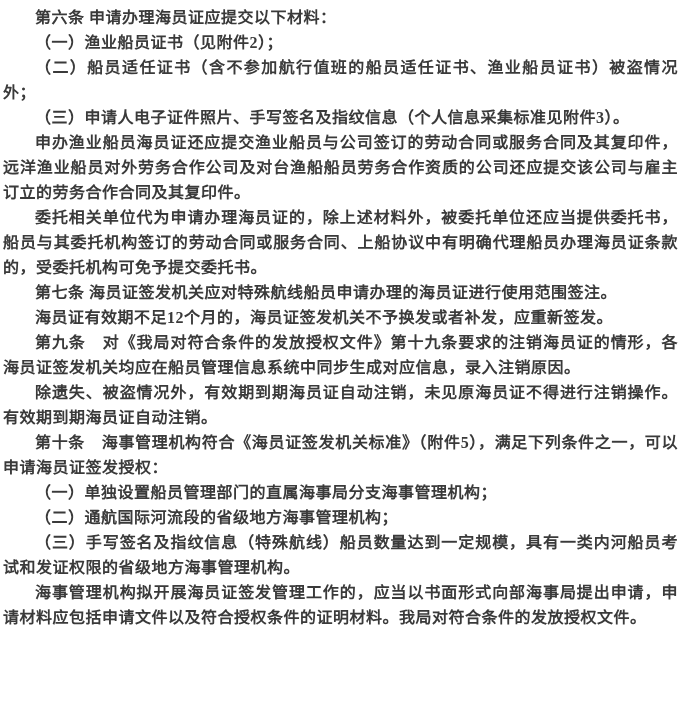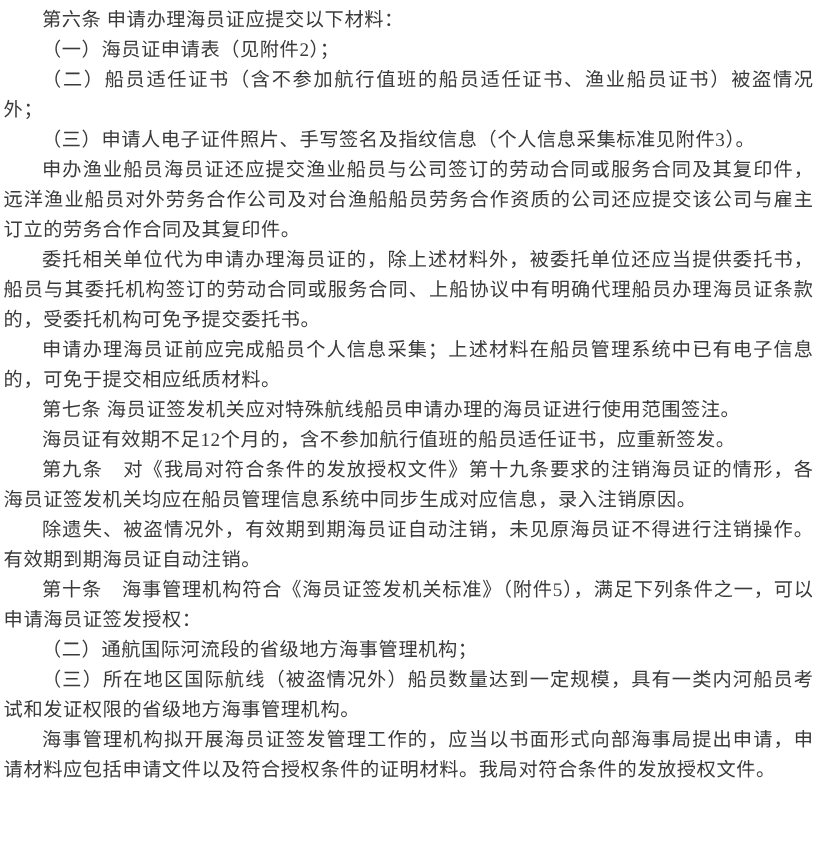"第六条 申请办理海员证应提交以下材料：" .para { font-weight: none -> bold }
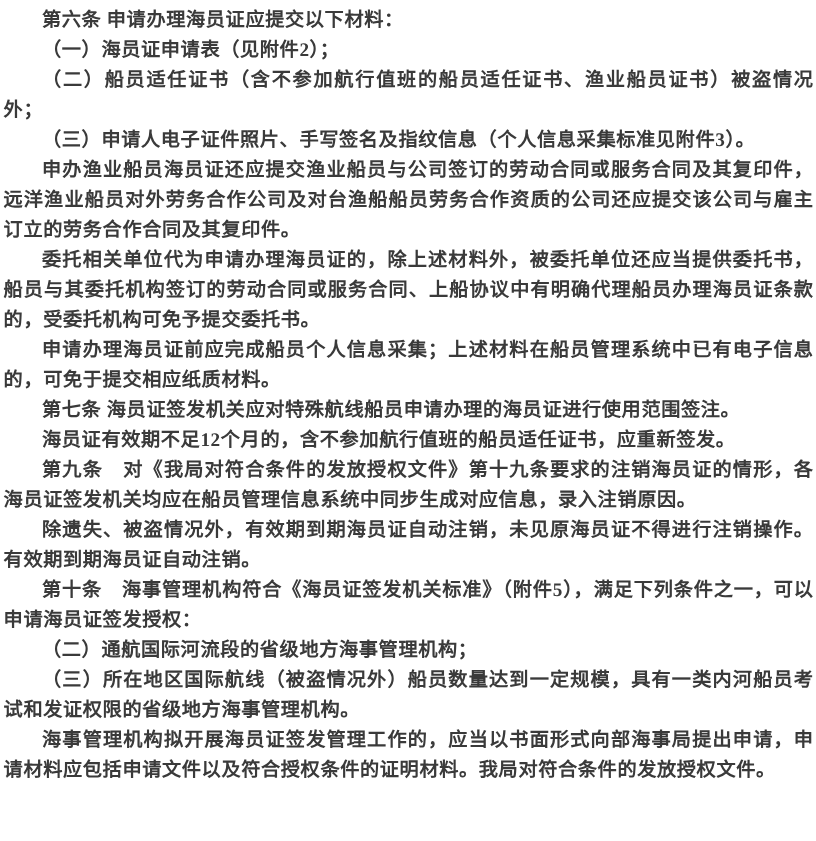"（一）海员证申请表（见附件2）；" p.para { text: 海员证申请表 -> 渔业船员证书 }
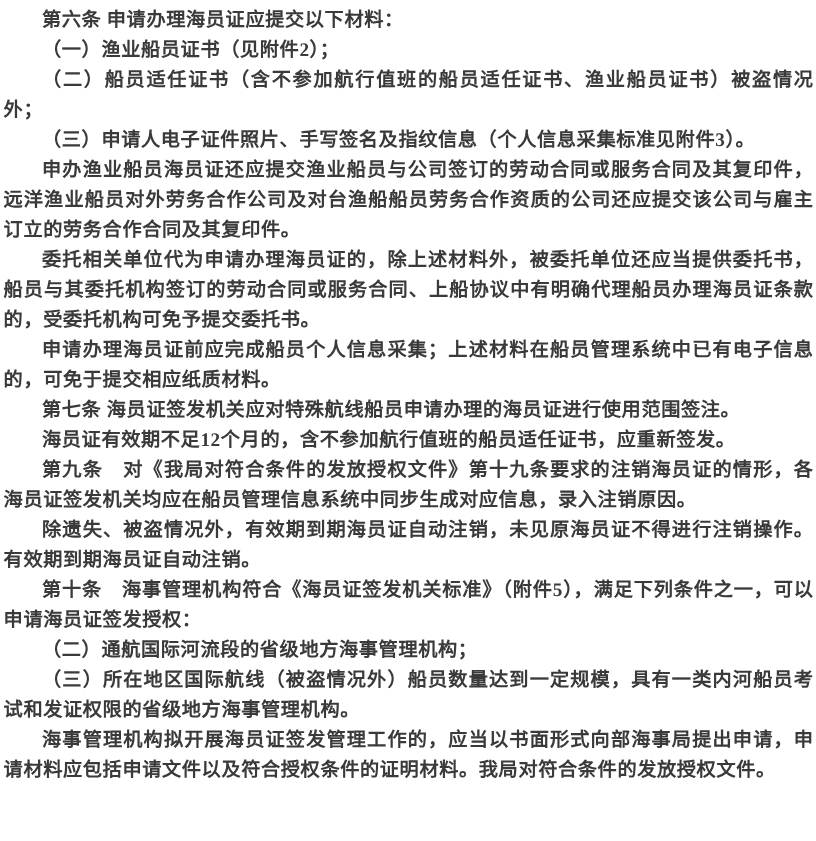"申请办理海员证前应完成船员个人信息采集；上述材料在船员管理系统中已有电子信息的，" p.para { html: <p>申请办理海员证前应完成船员个人信息采集；上述材料在船员管理系统中已有电子信息的，可免于提交相应纸质材料。</p> -> none }
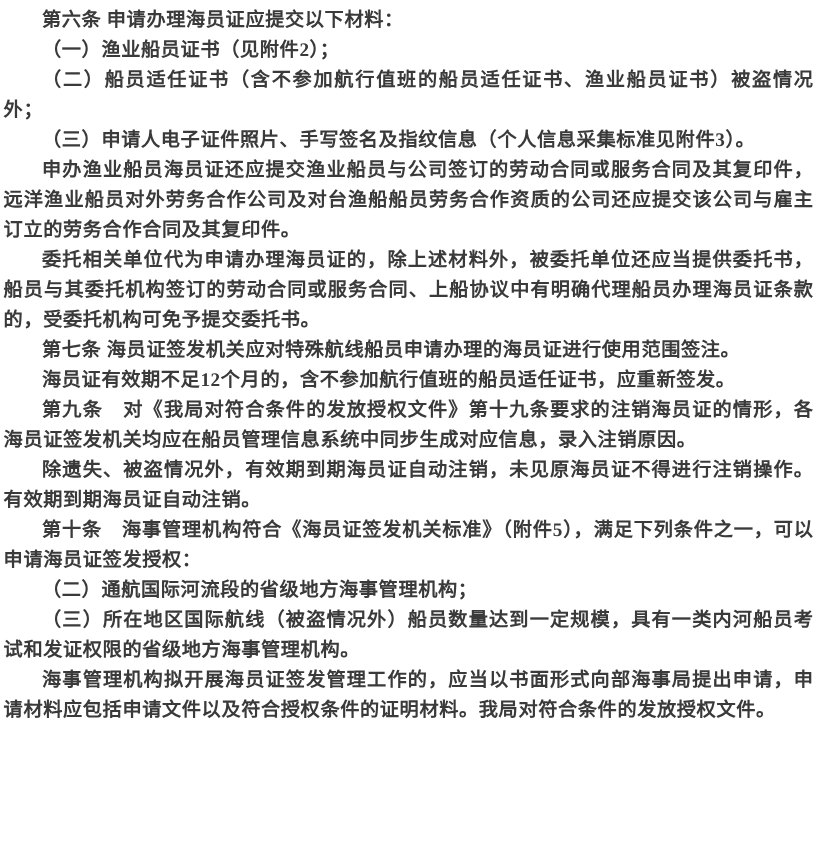"海员证有效期不足12个月的，含不参加航行值班的船员适任证书，应重新签发。" p.para { text: 含不参加航行值班的船员适任证书 -> 海员证签发机关不予换发或者补发 }
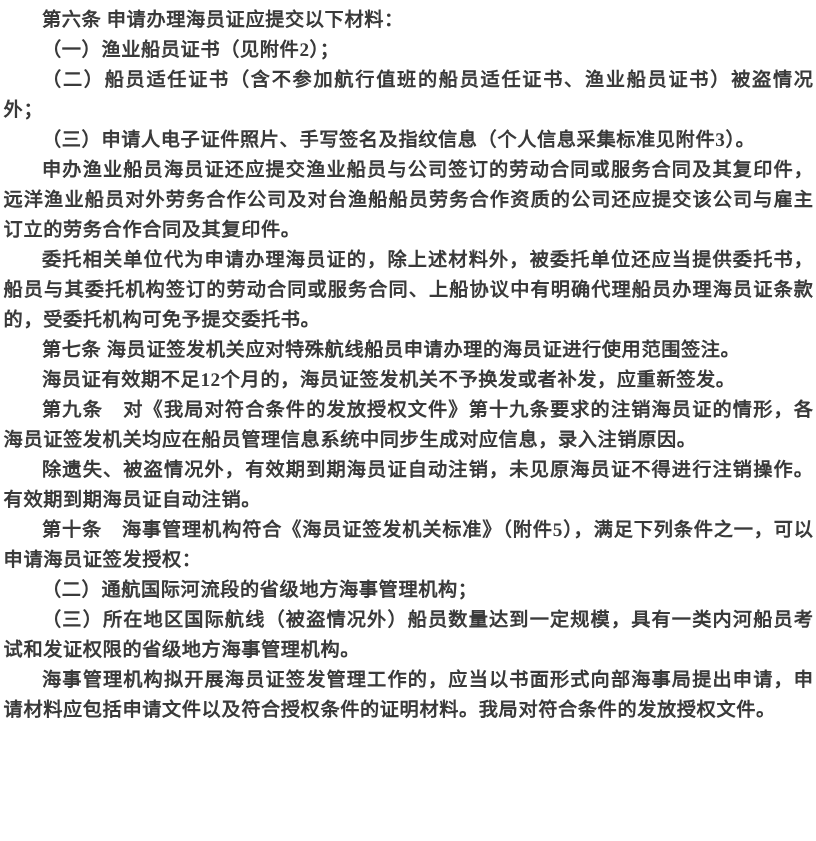"（一）单独设置船员管理部门的直属海事局分支海事管理机构；" p.para { html: none -> <p>（一）单独设置船员管理部门的直属海事局分支海事管理机构；</p> }
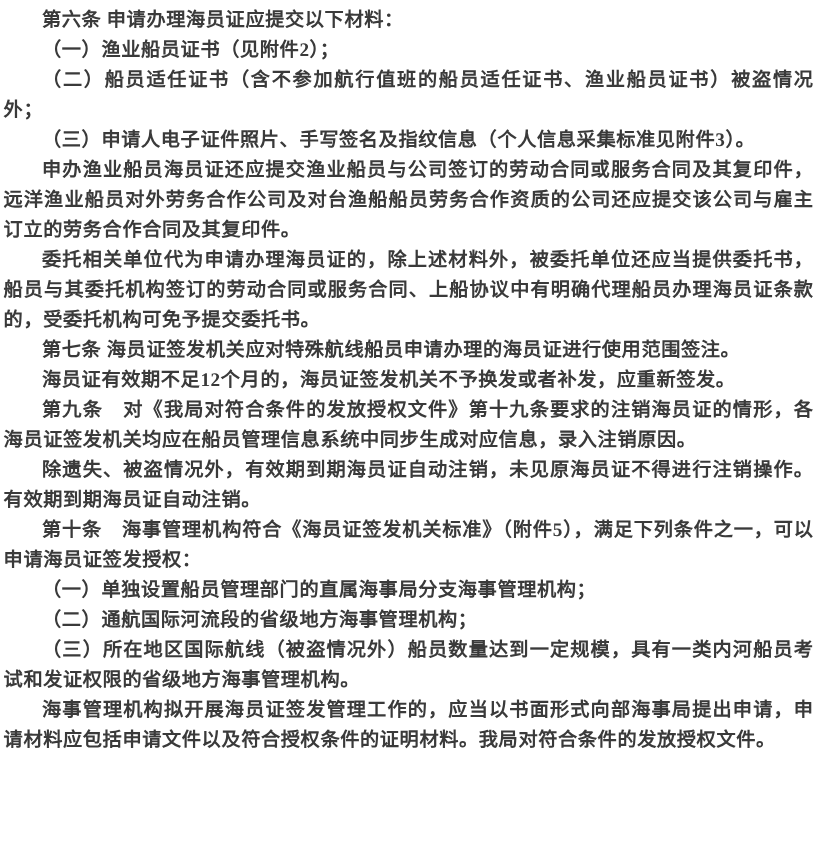"（三）所在地区国际航线（被盗情况外）船员数量达到一定规模，具有一类内河船员考试和" p.para { text: 所在地区国际航线（被盗情况外 -> 手写签名及指纹信息（特殊航线 }
